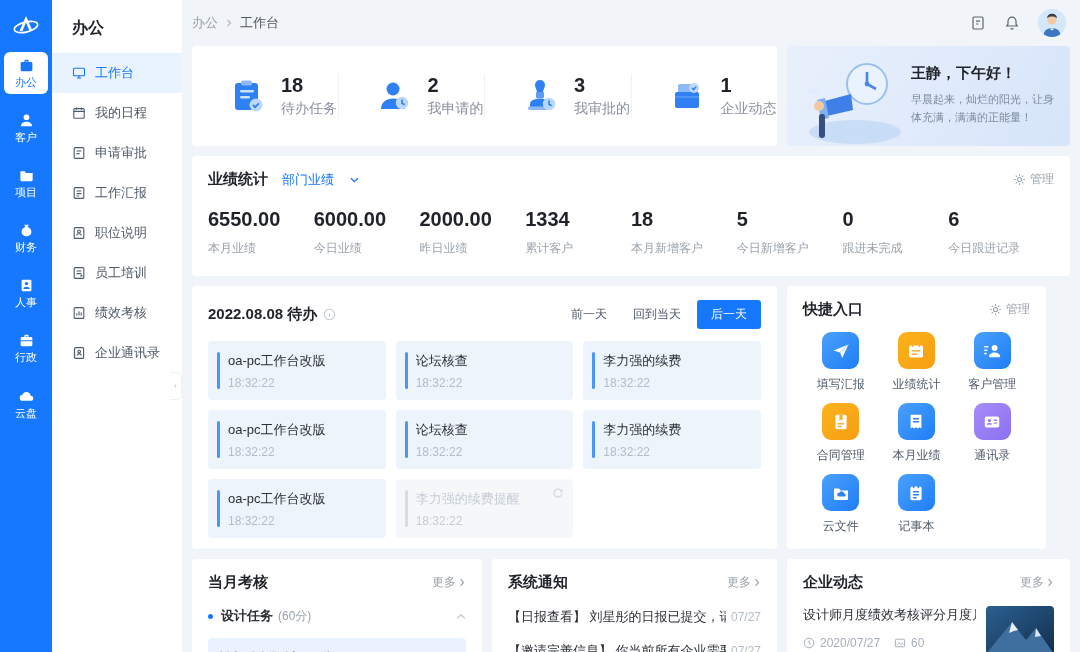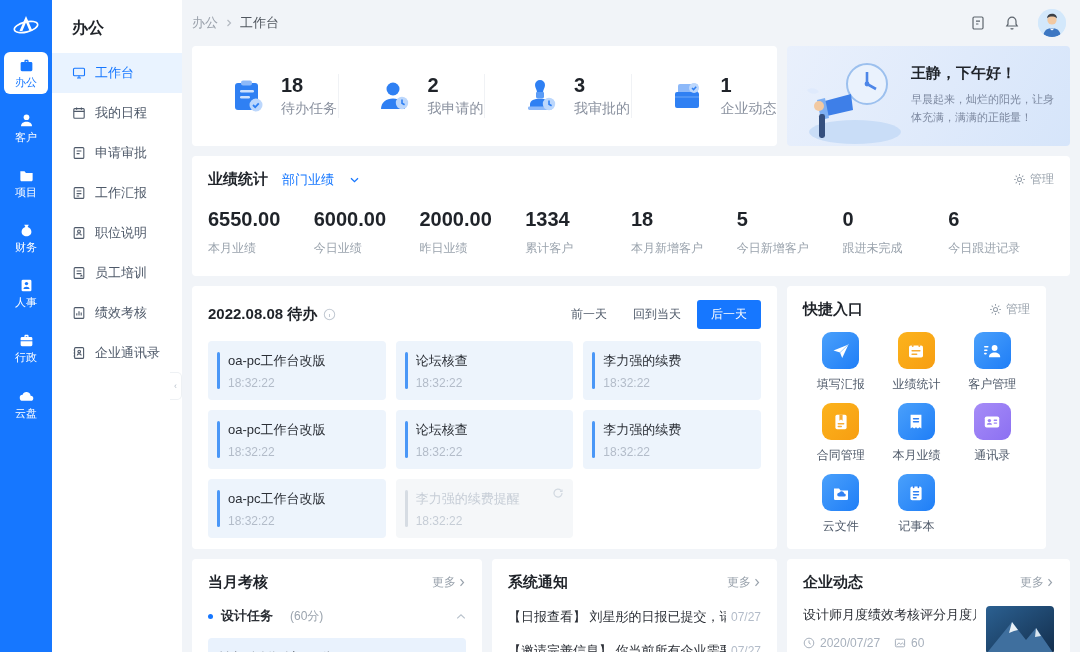"(60分)" .kpi-score { margin-left: 17px -> 5px }
